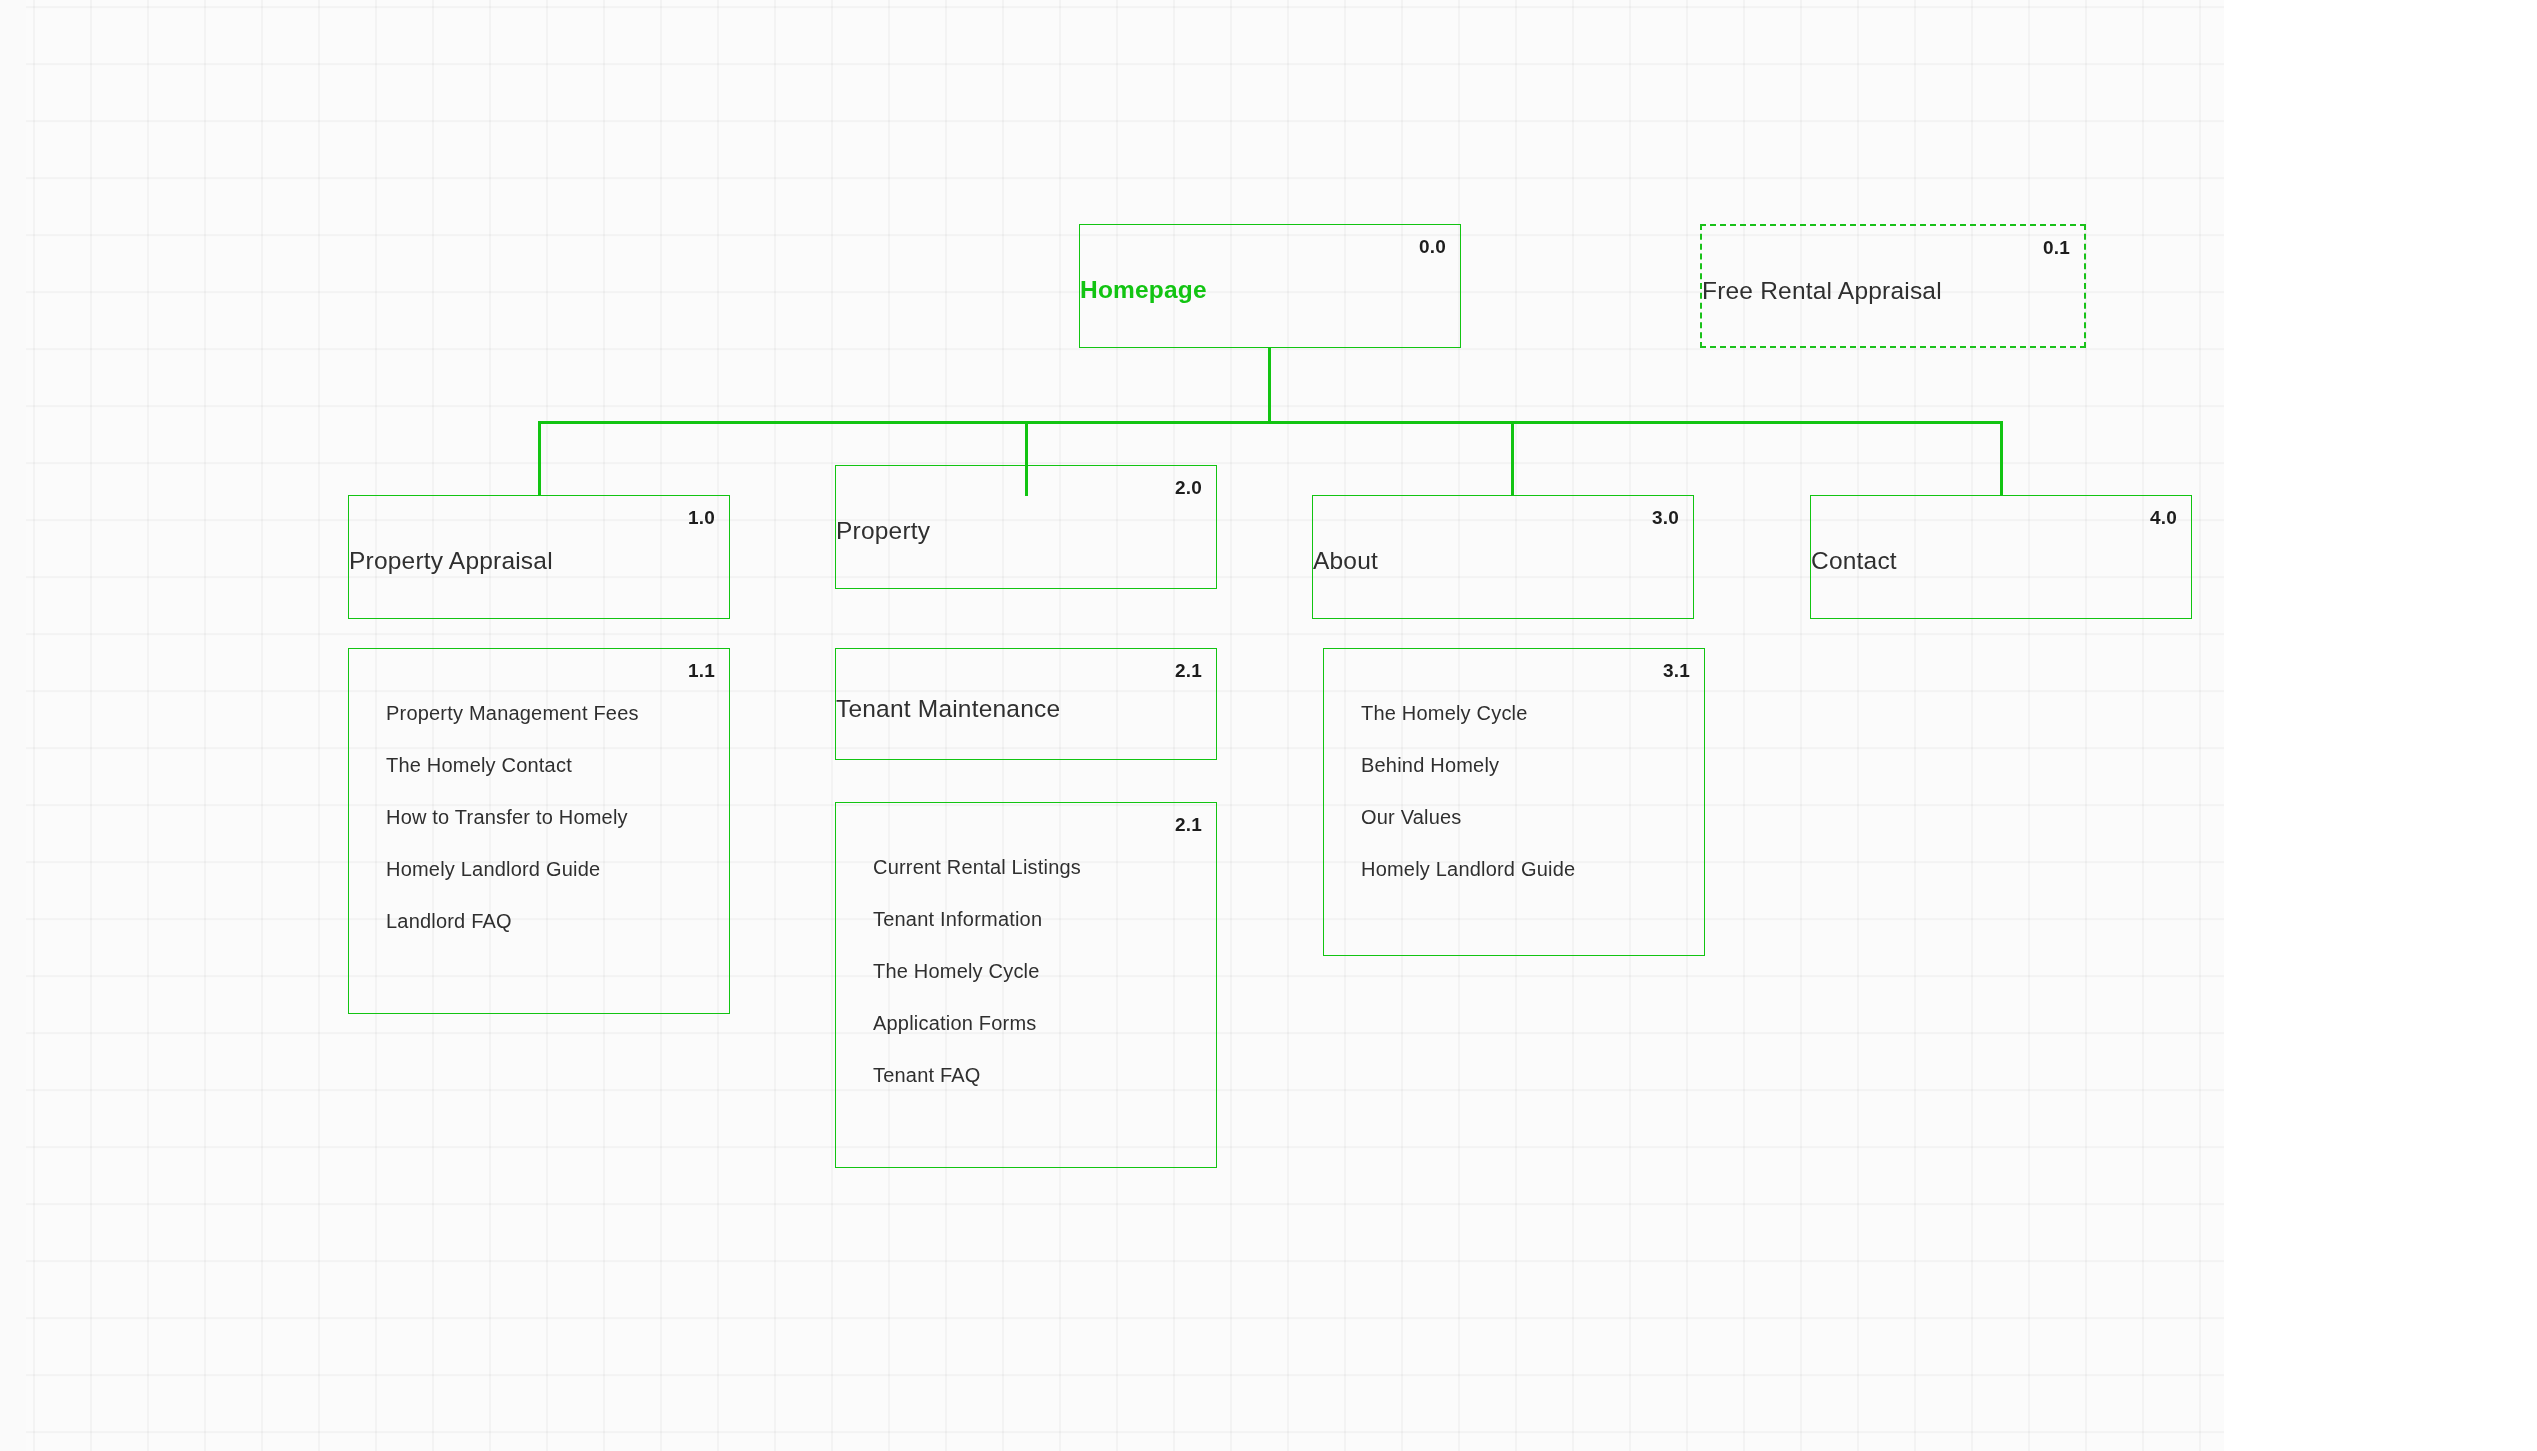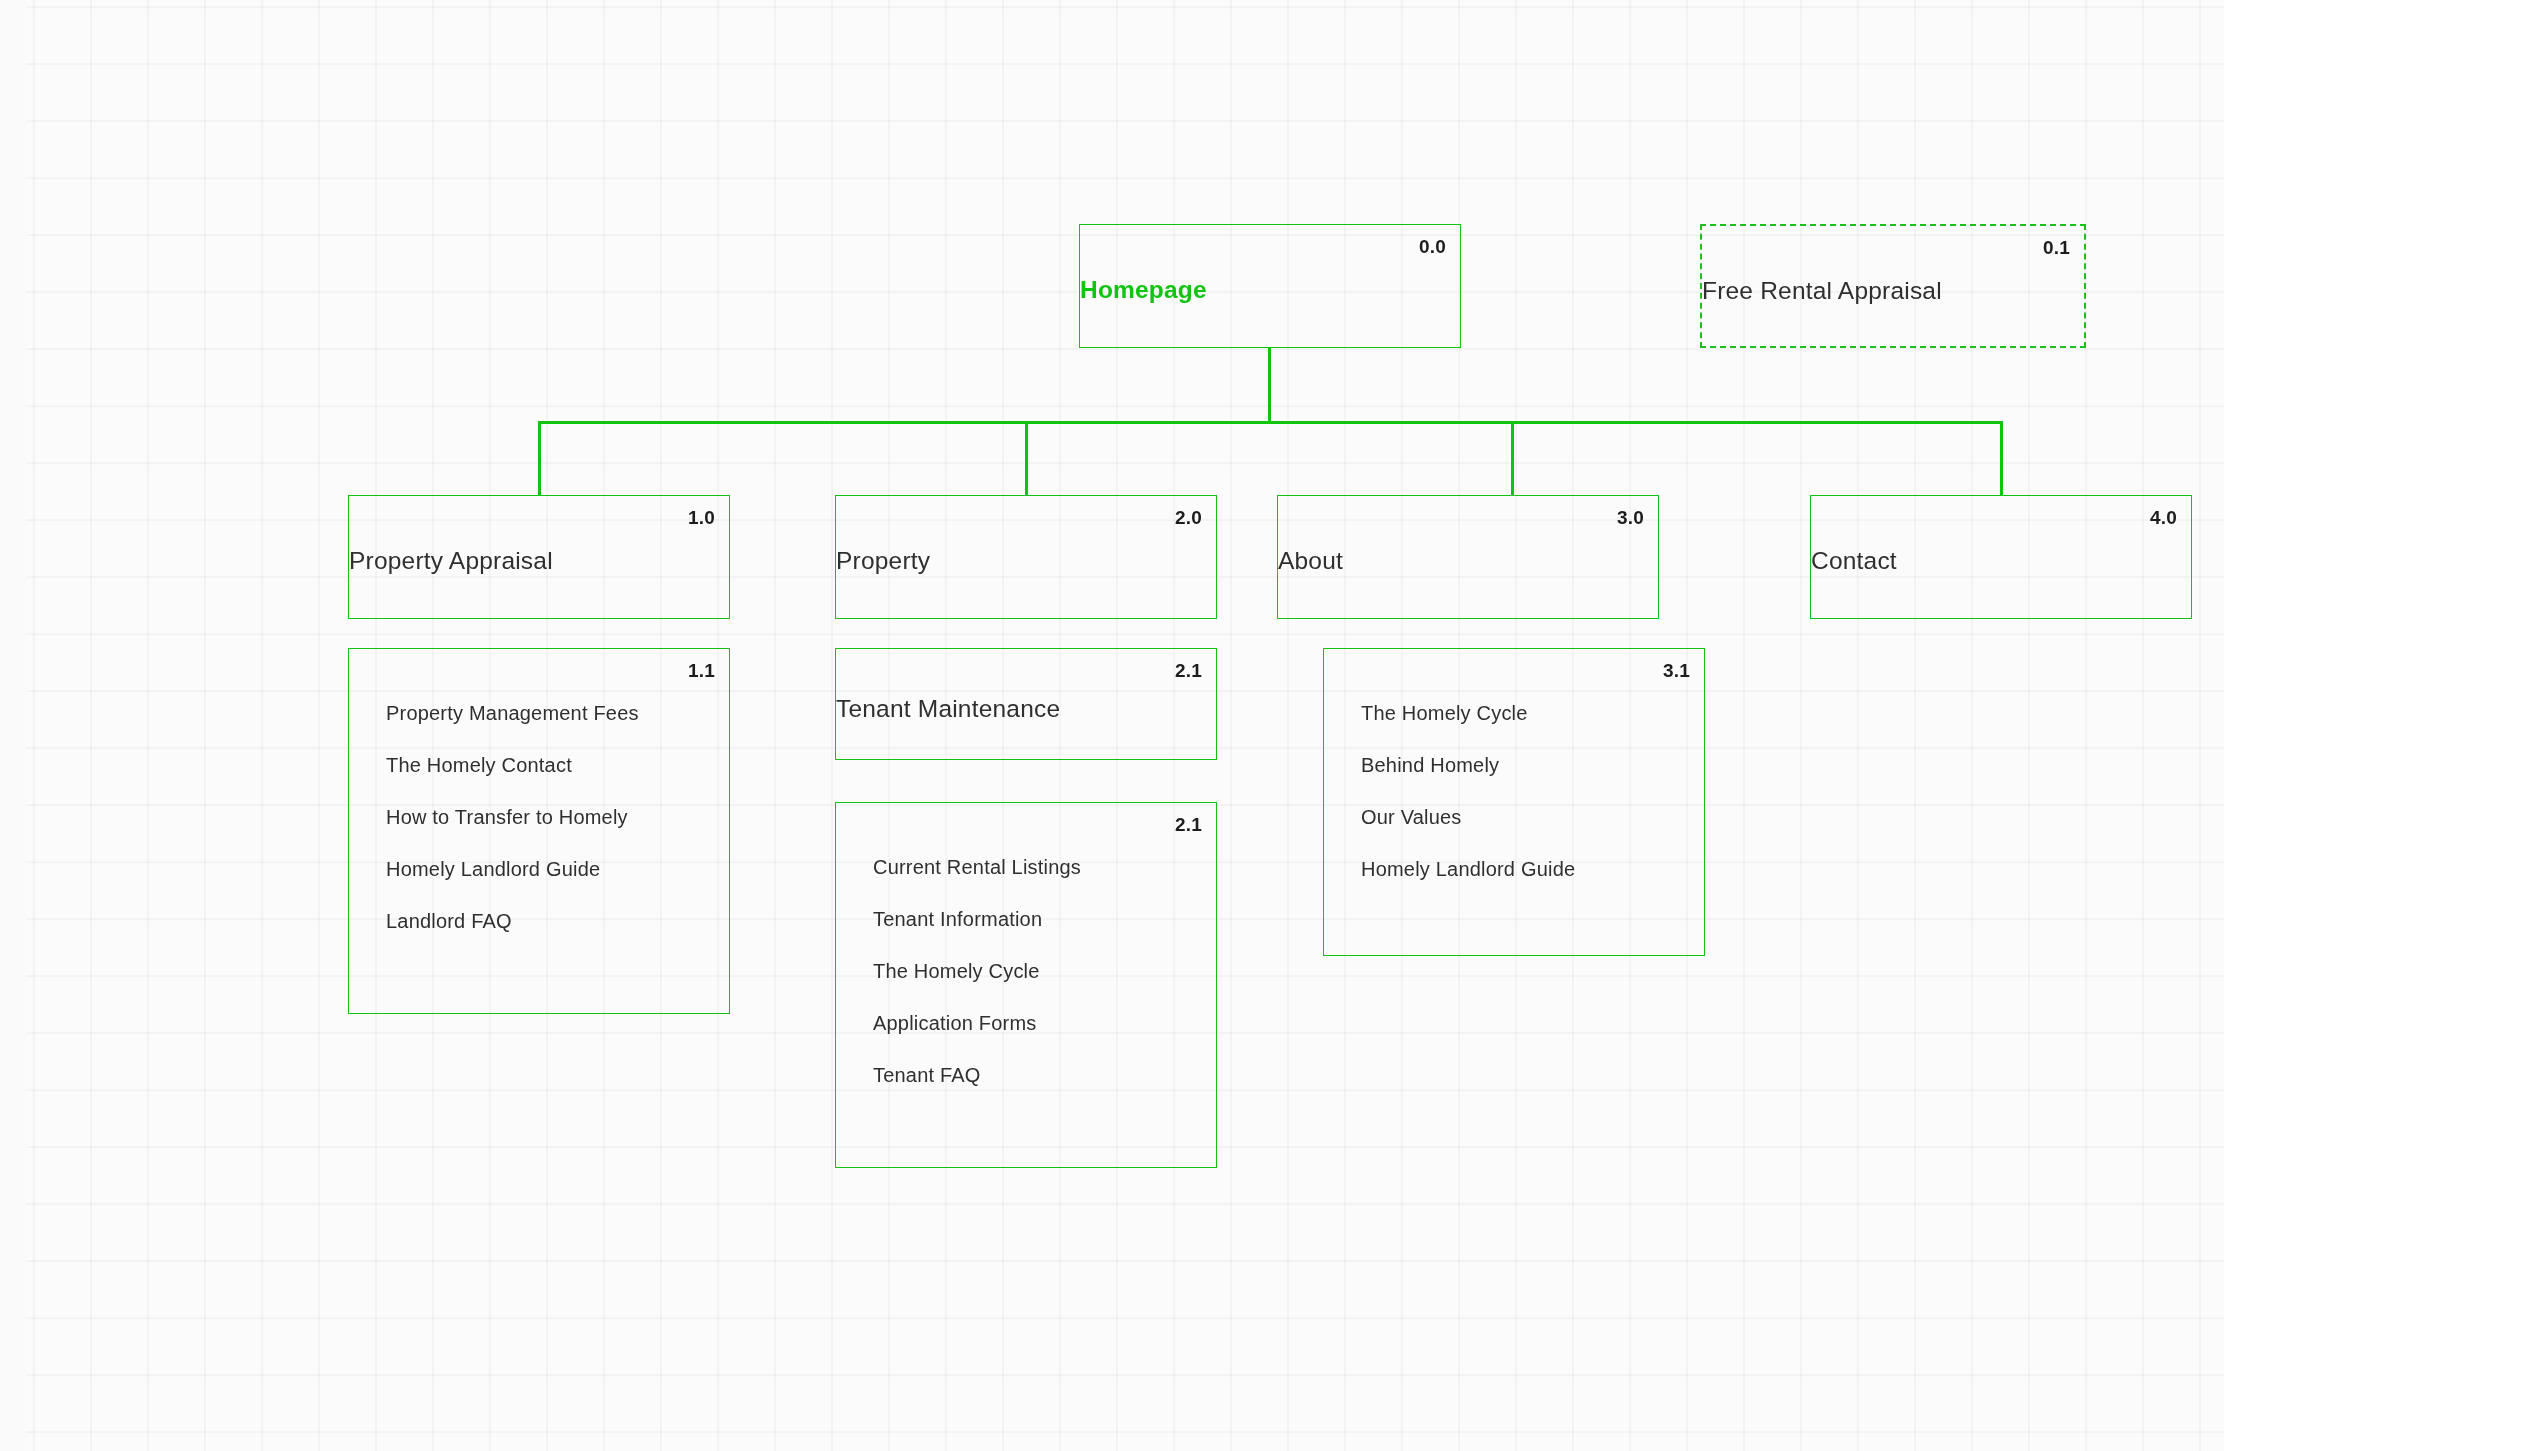"2.0" div.node { top: 495px -> 465px }
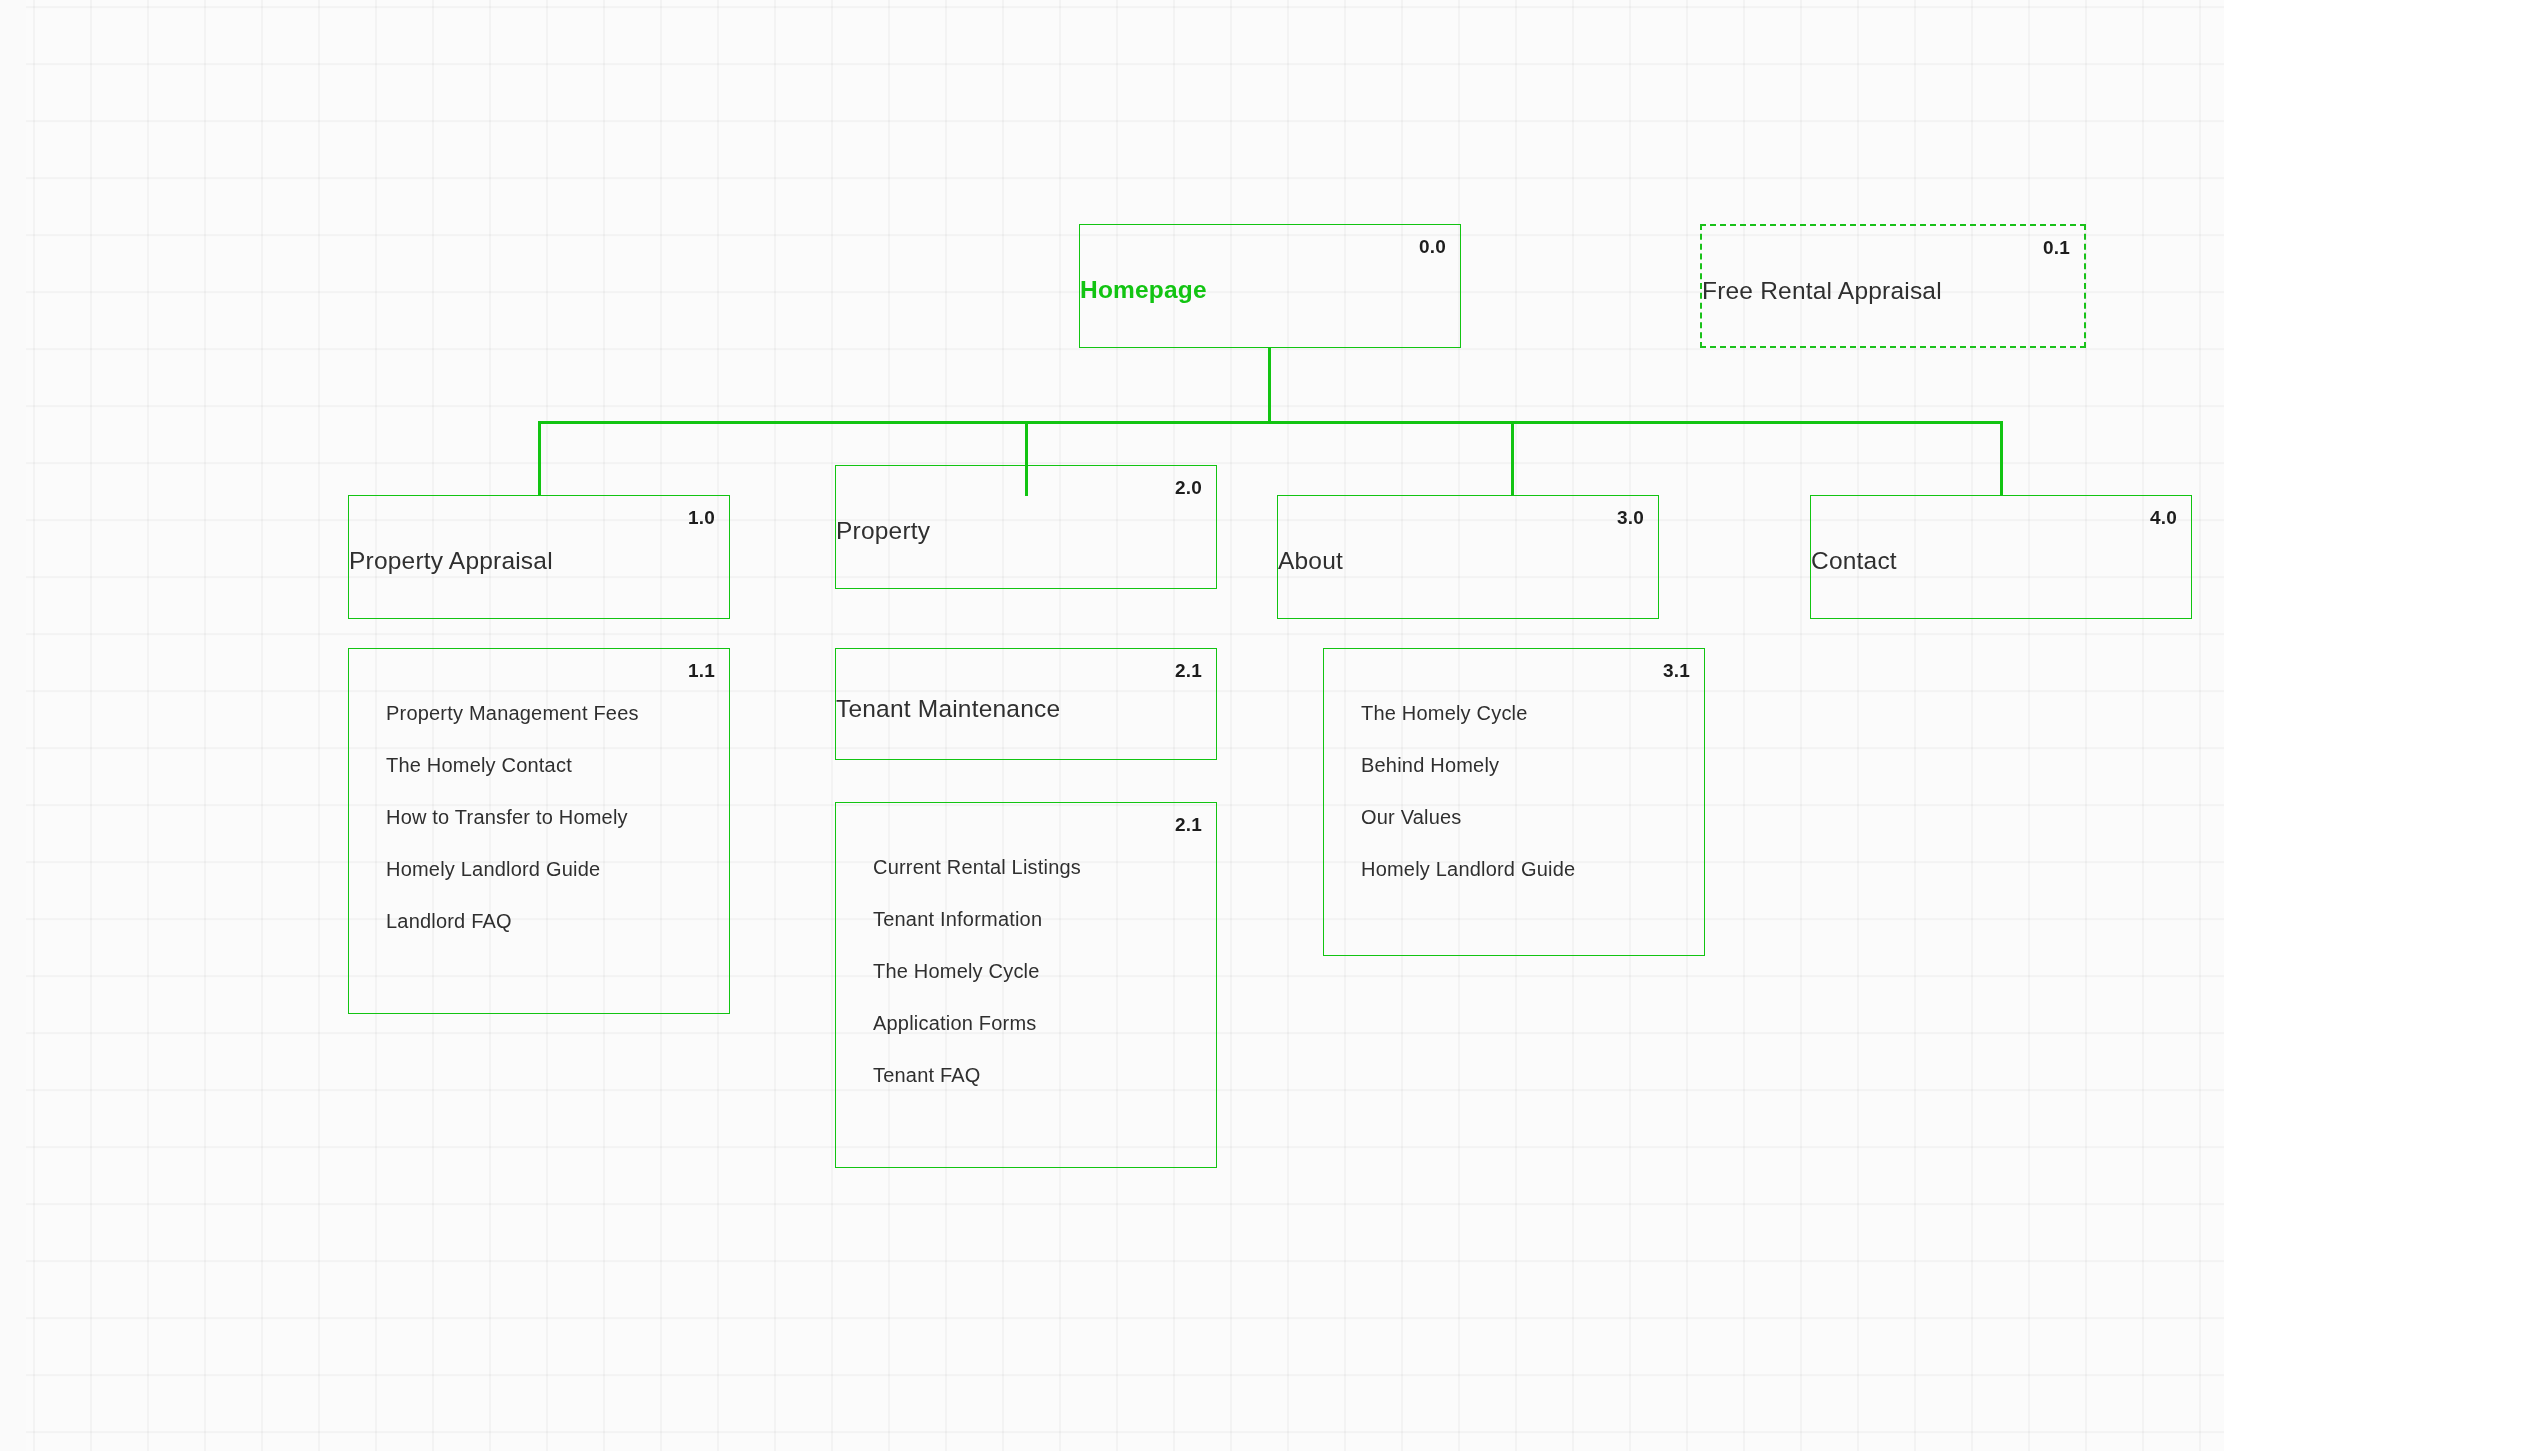"3.0" div.node { left: 1277px -> 1312px }
